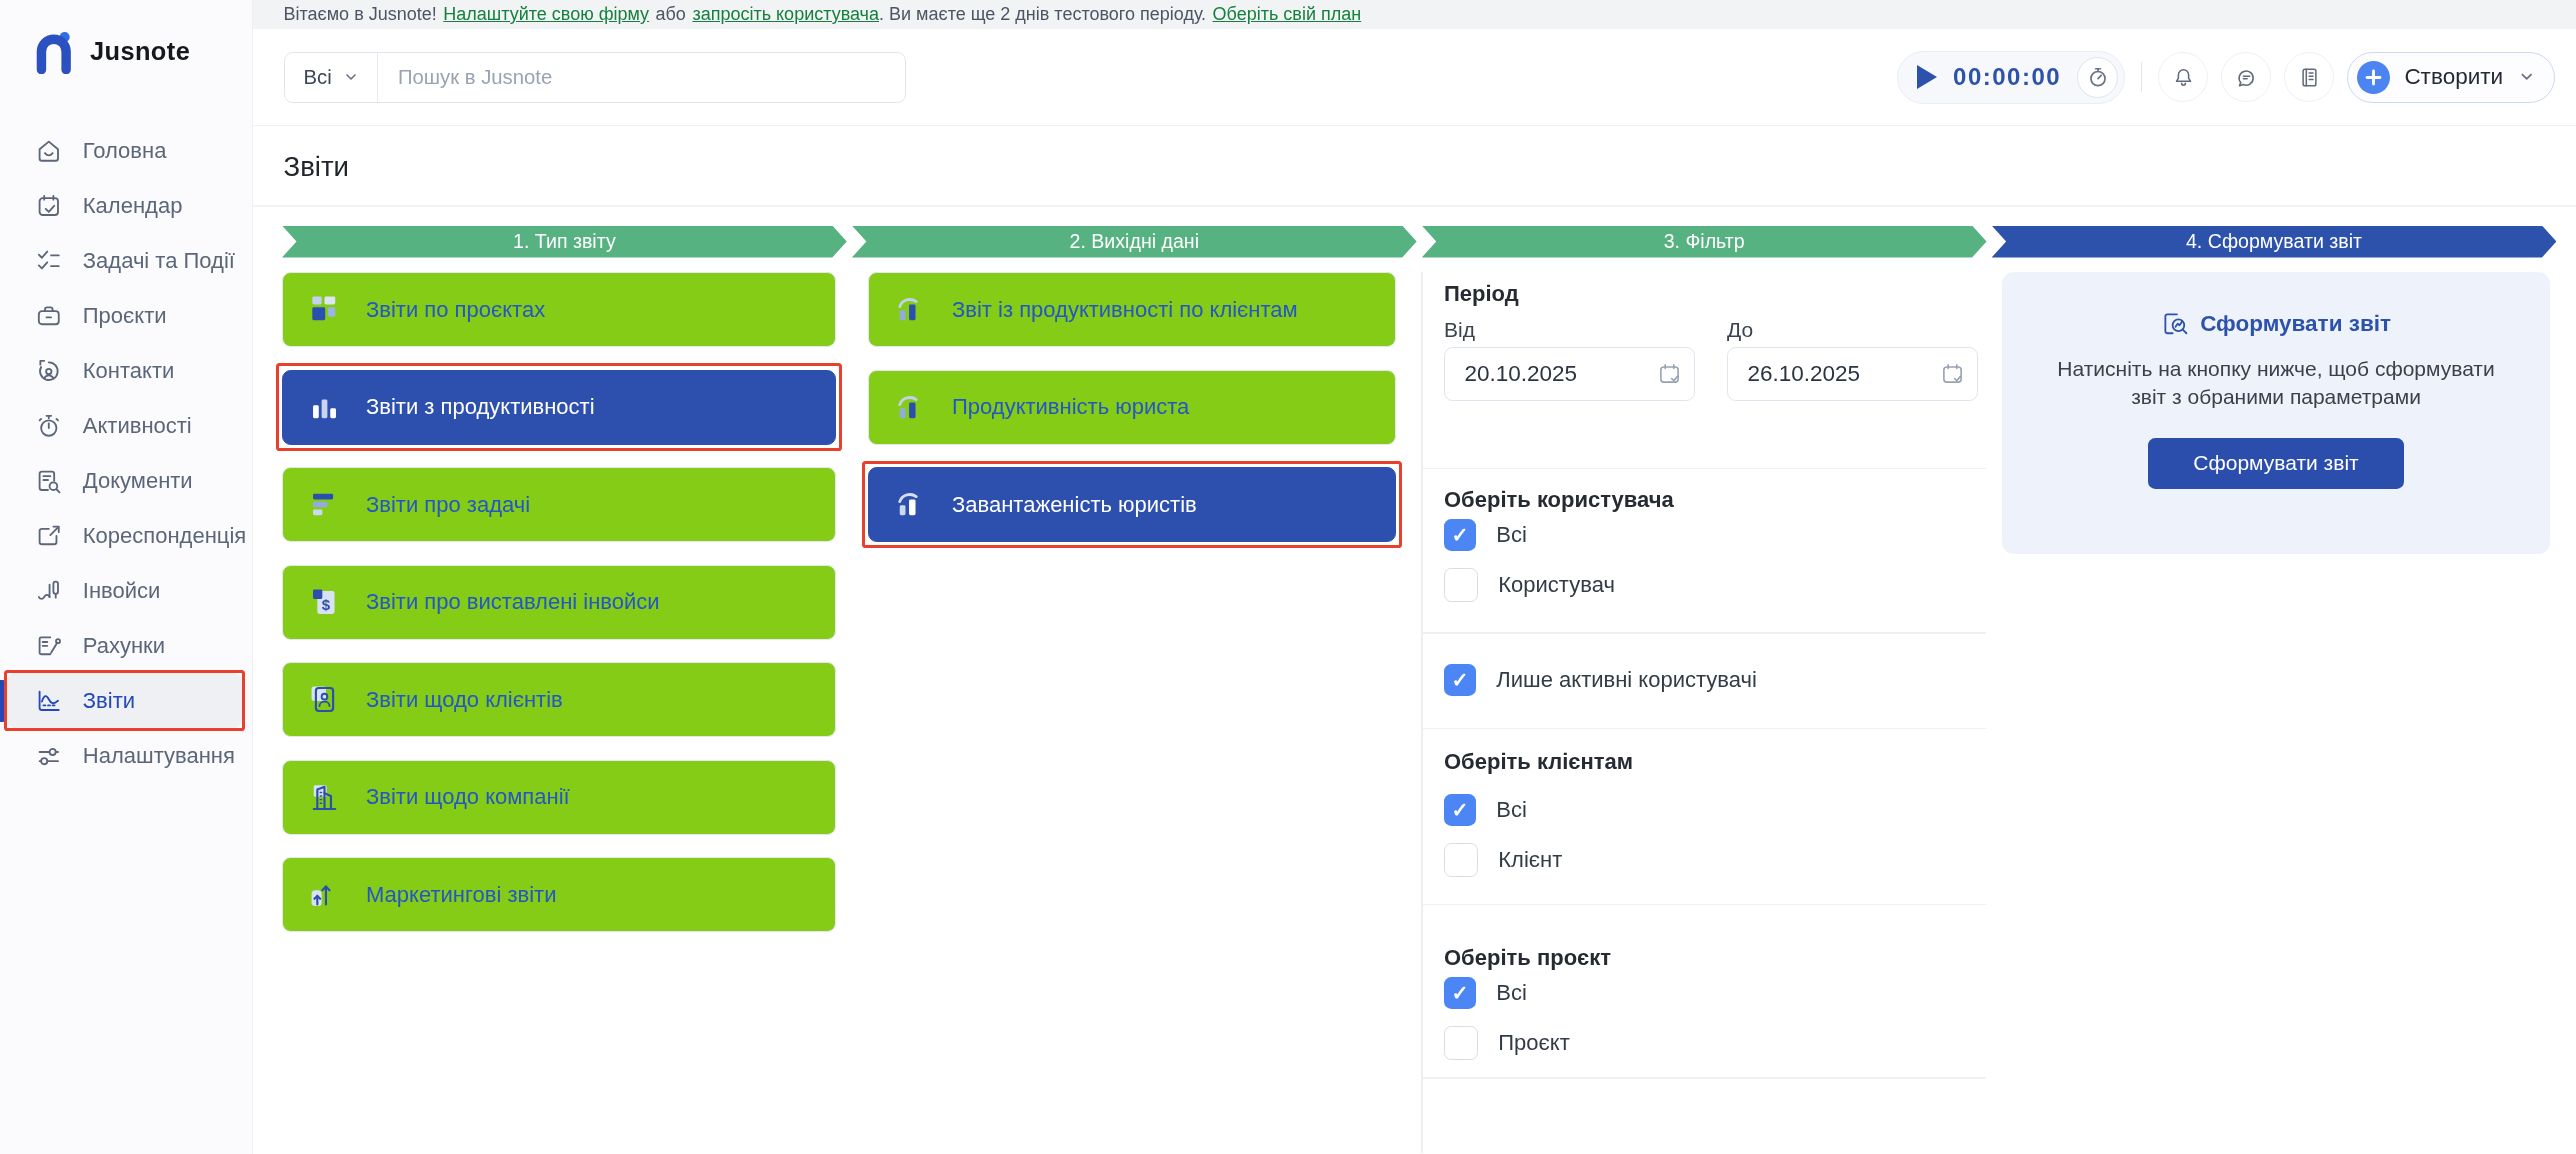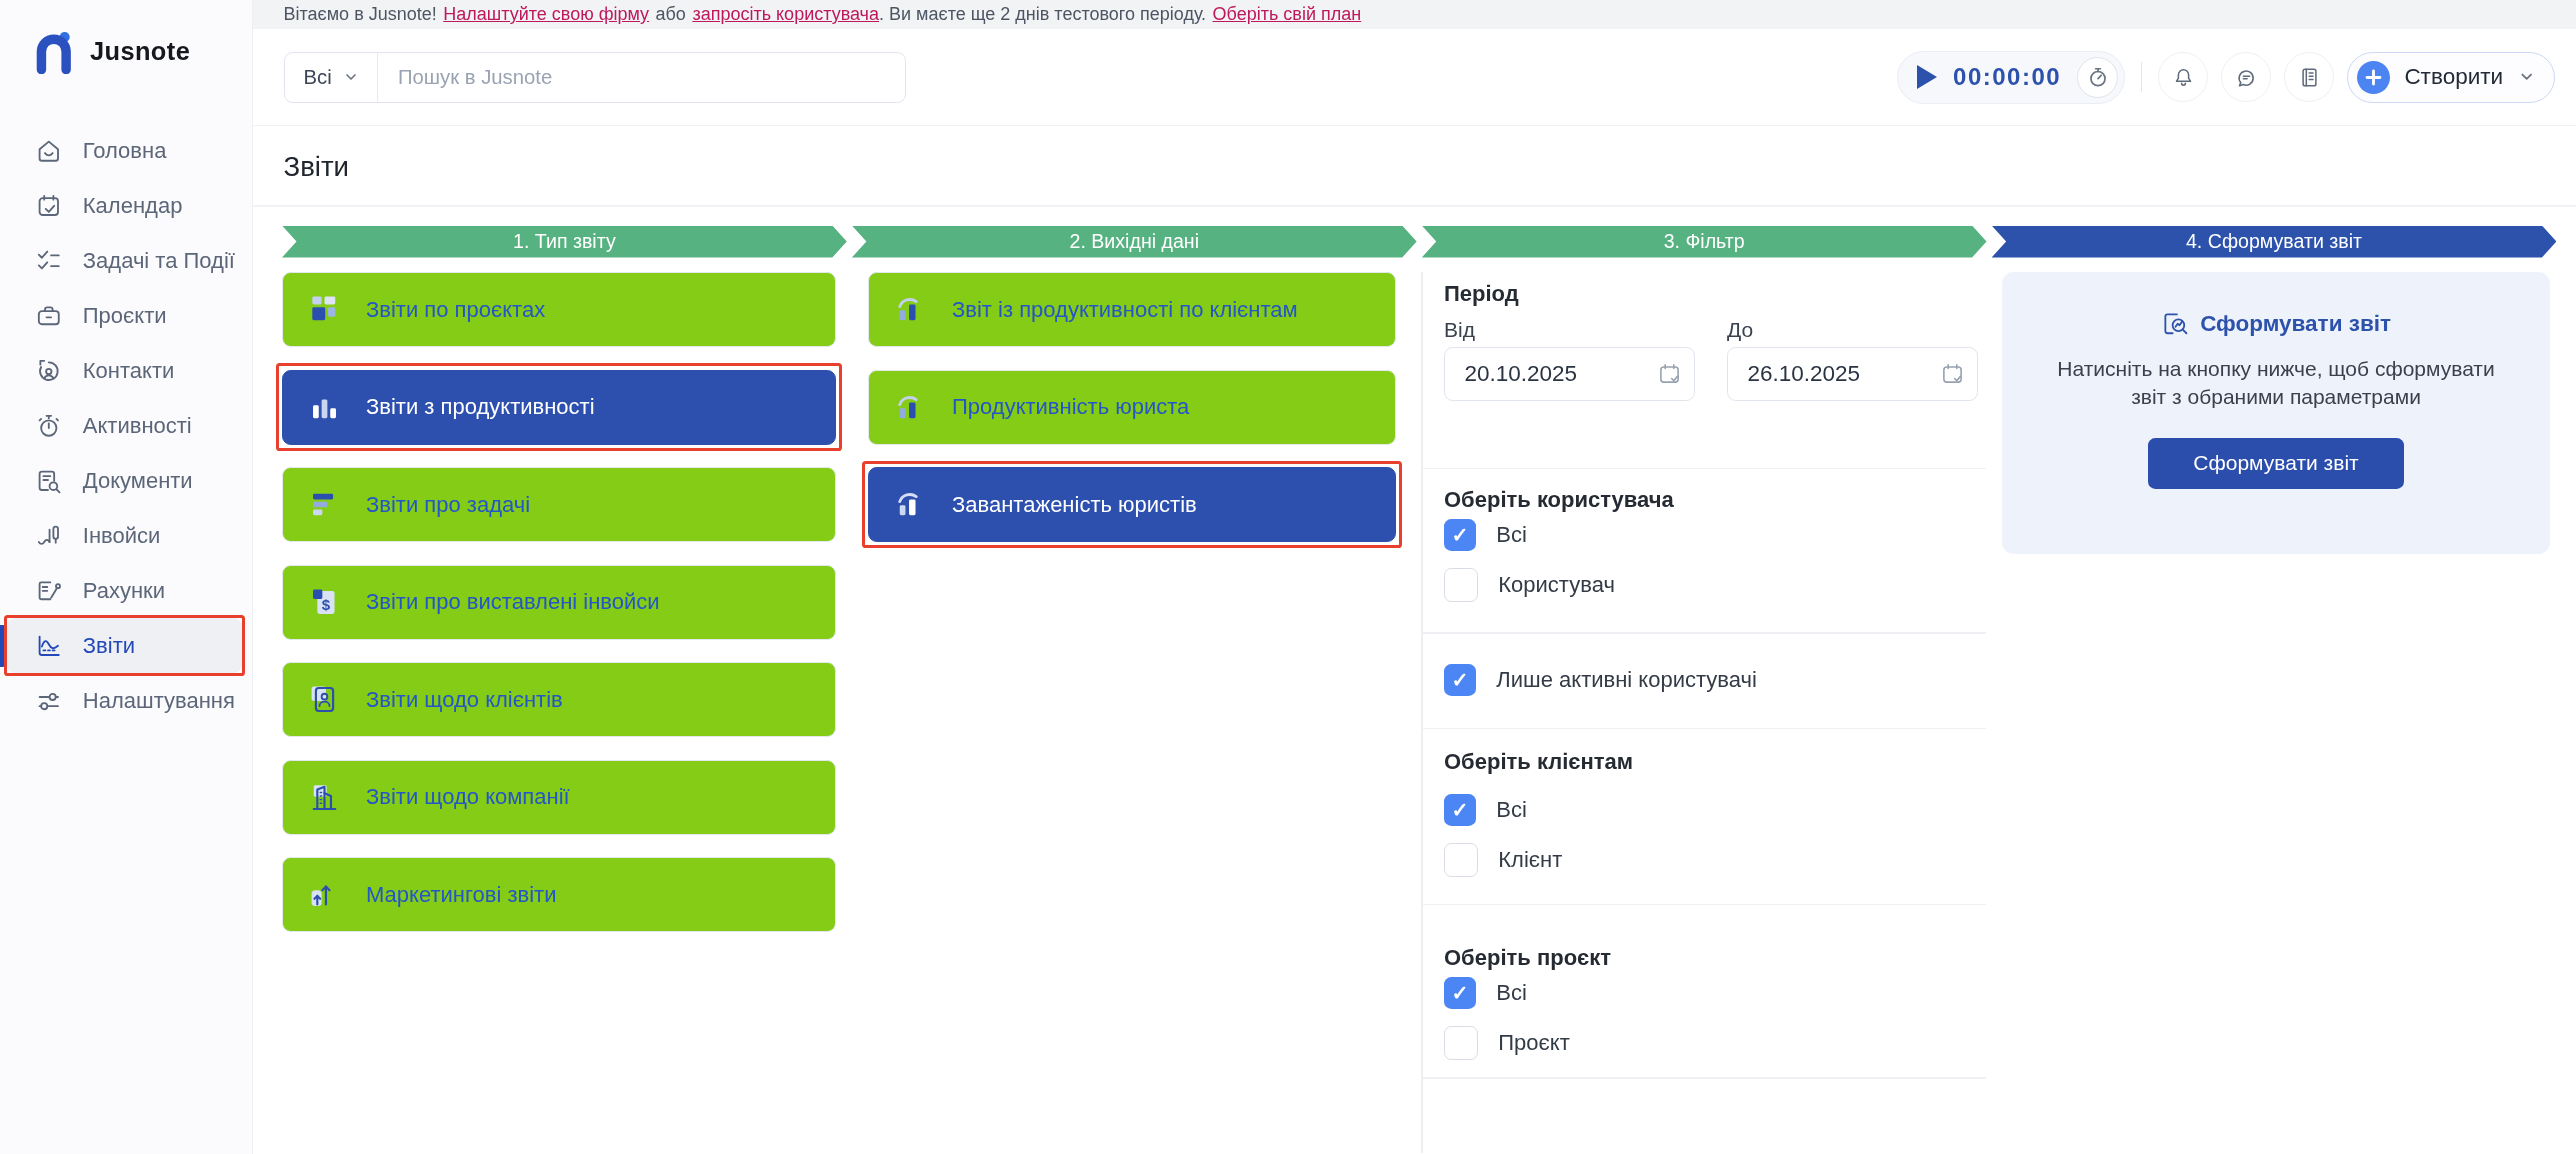"Налаштуйте свою фірму" .blink { color: #be185d -> #15803d }
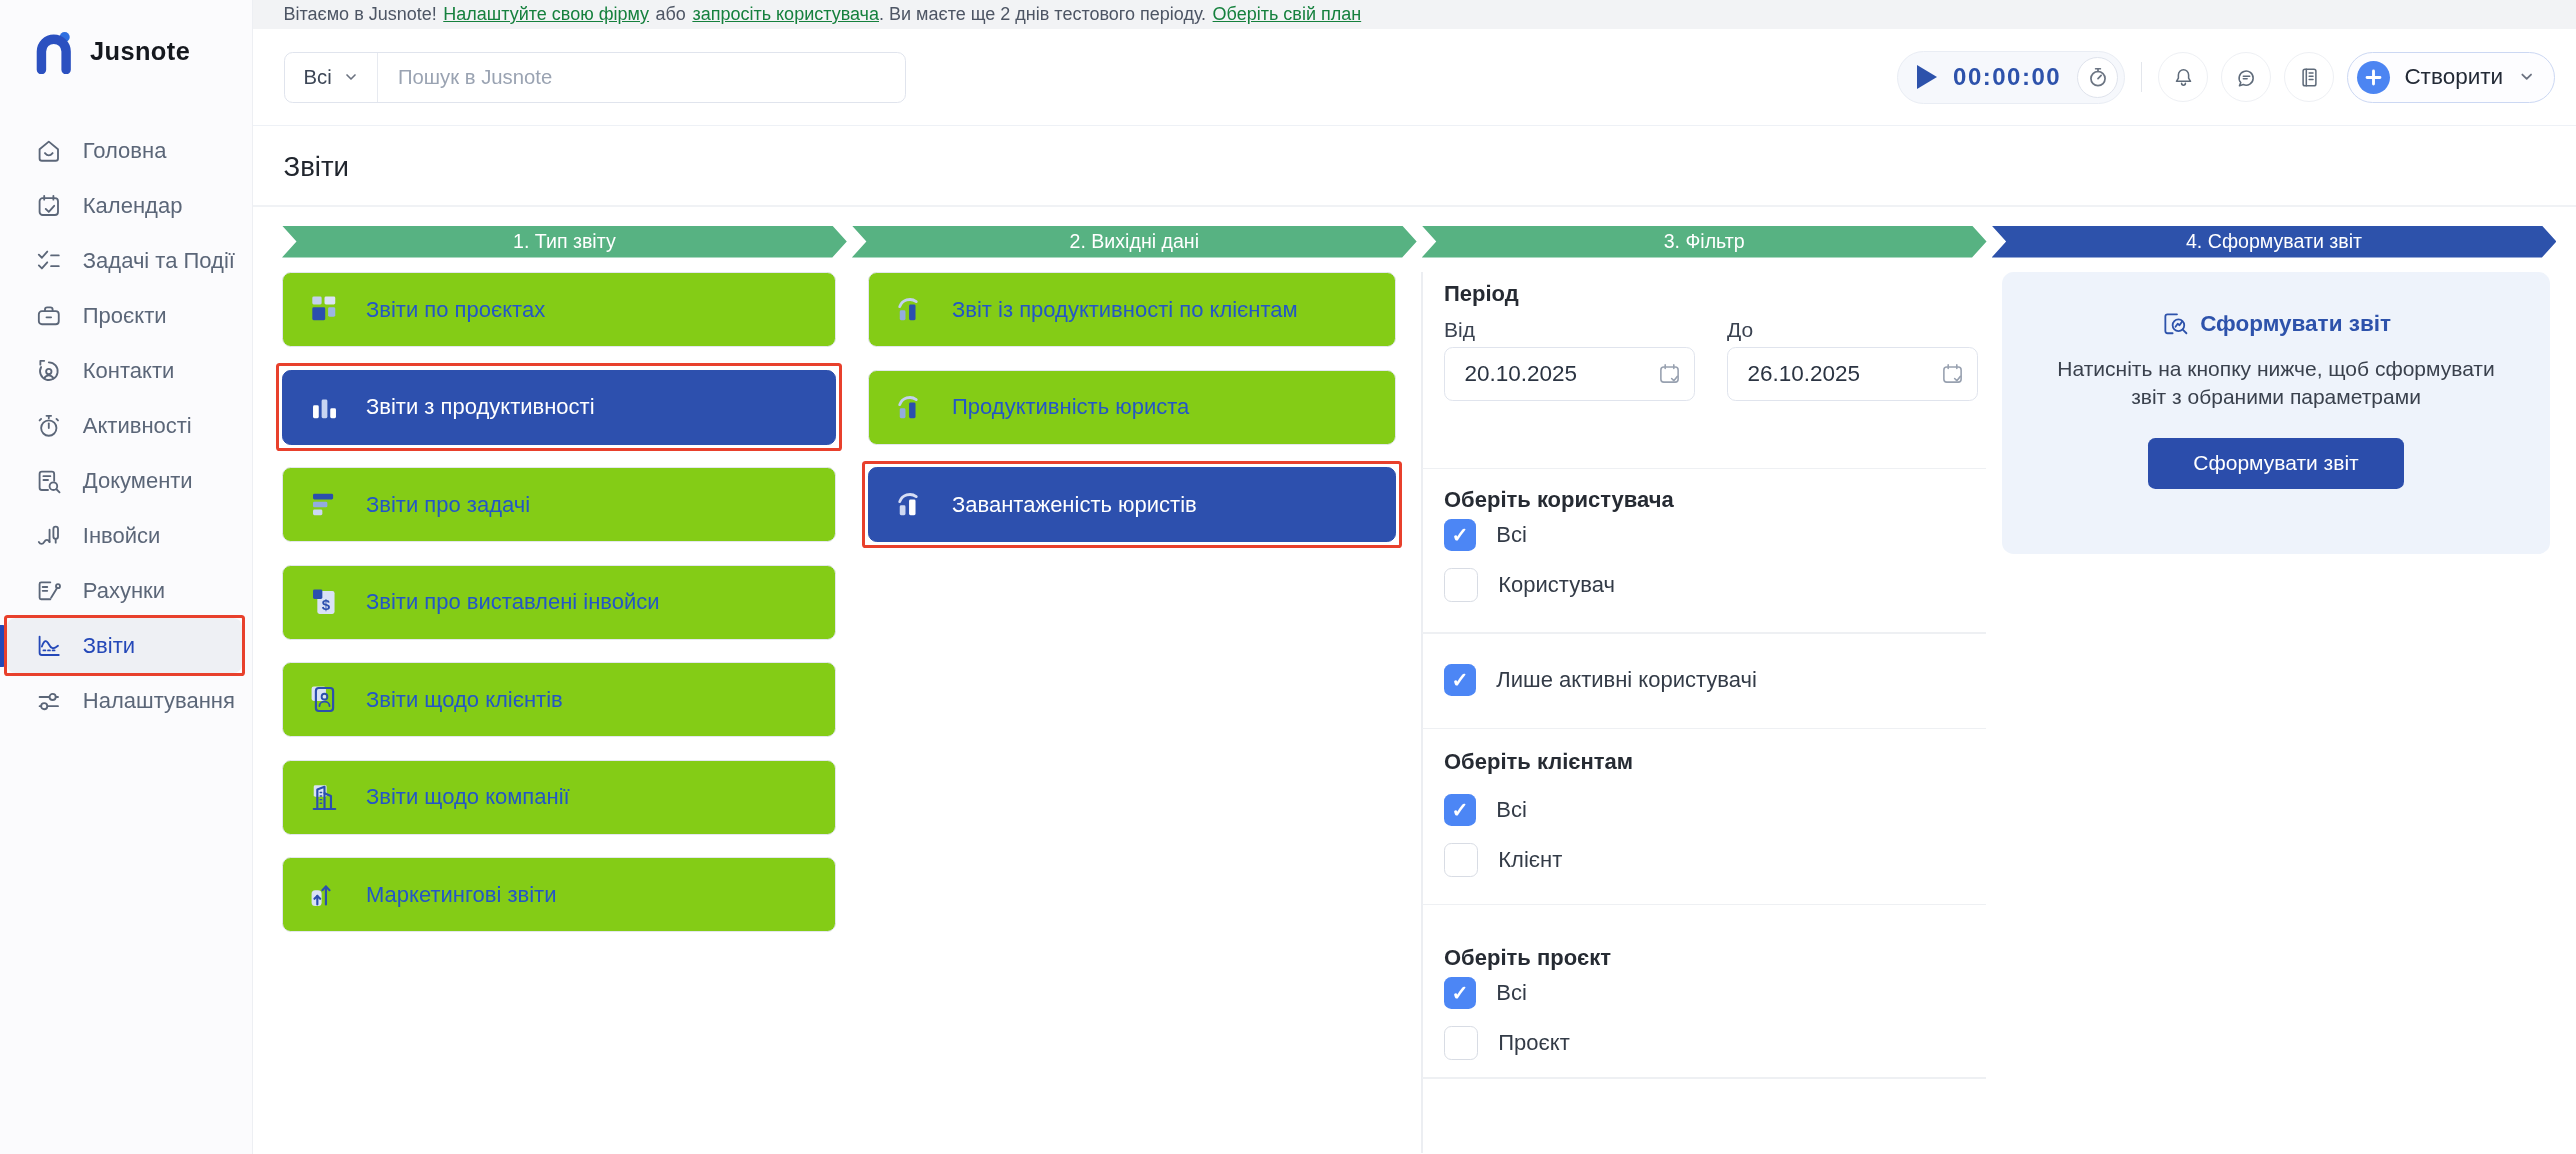"Кореспонденція" div.nav-item { html: none -> <div> <span> <svg> <path></path> <path></path> <path></path> </svg> </span> <span>Кореспонденція</span> </div> }
